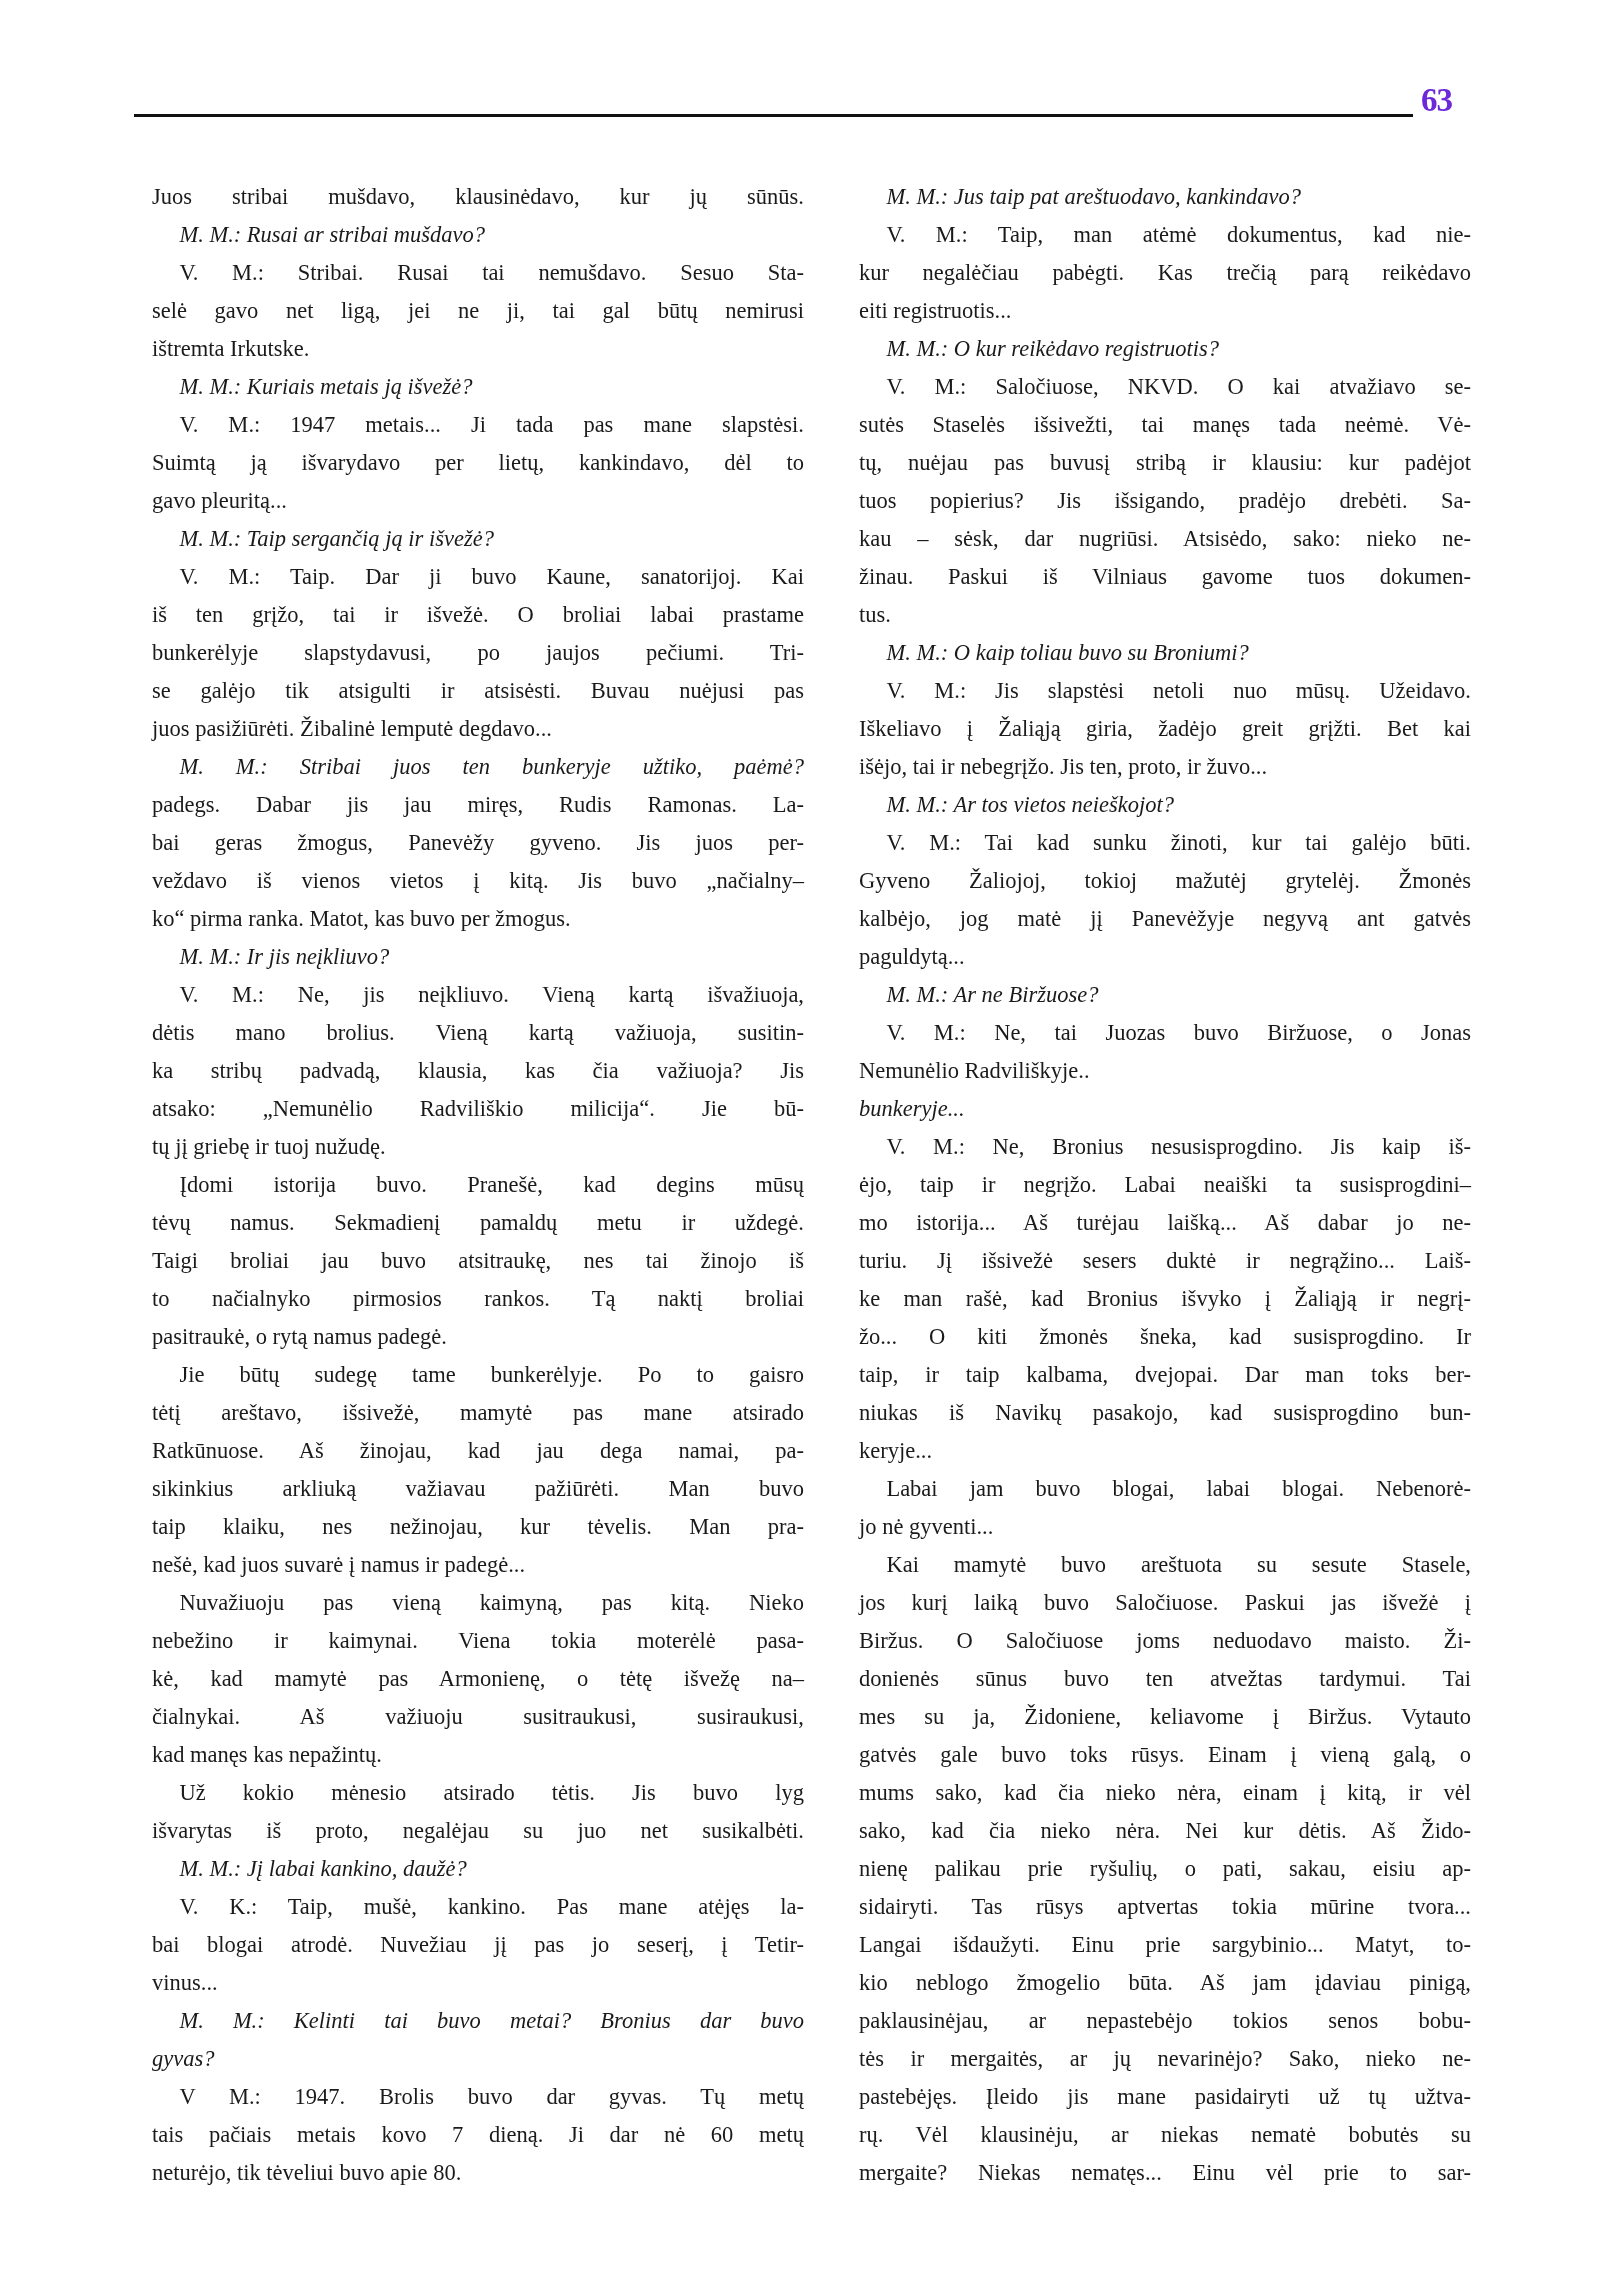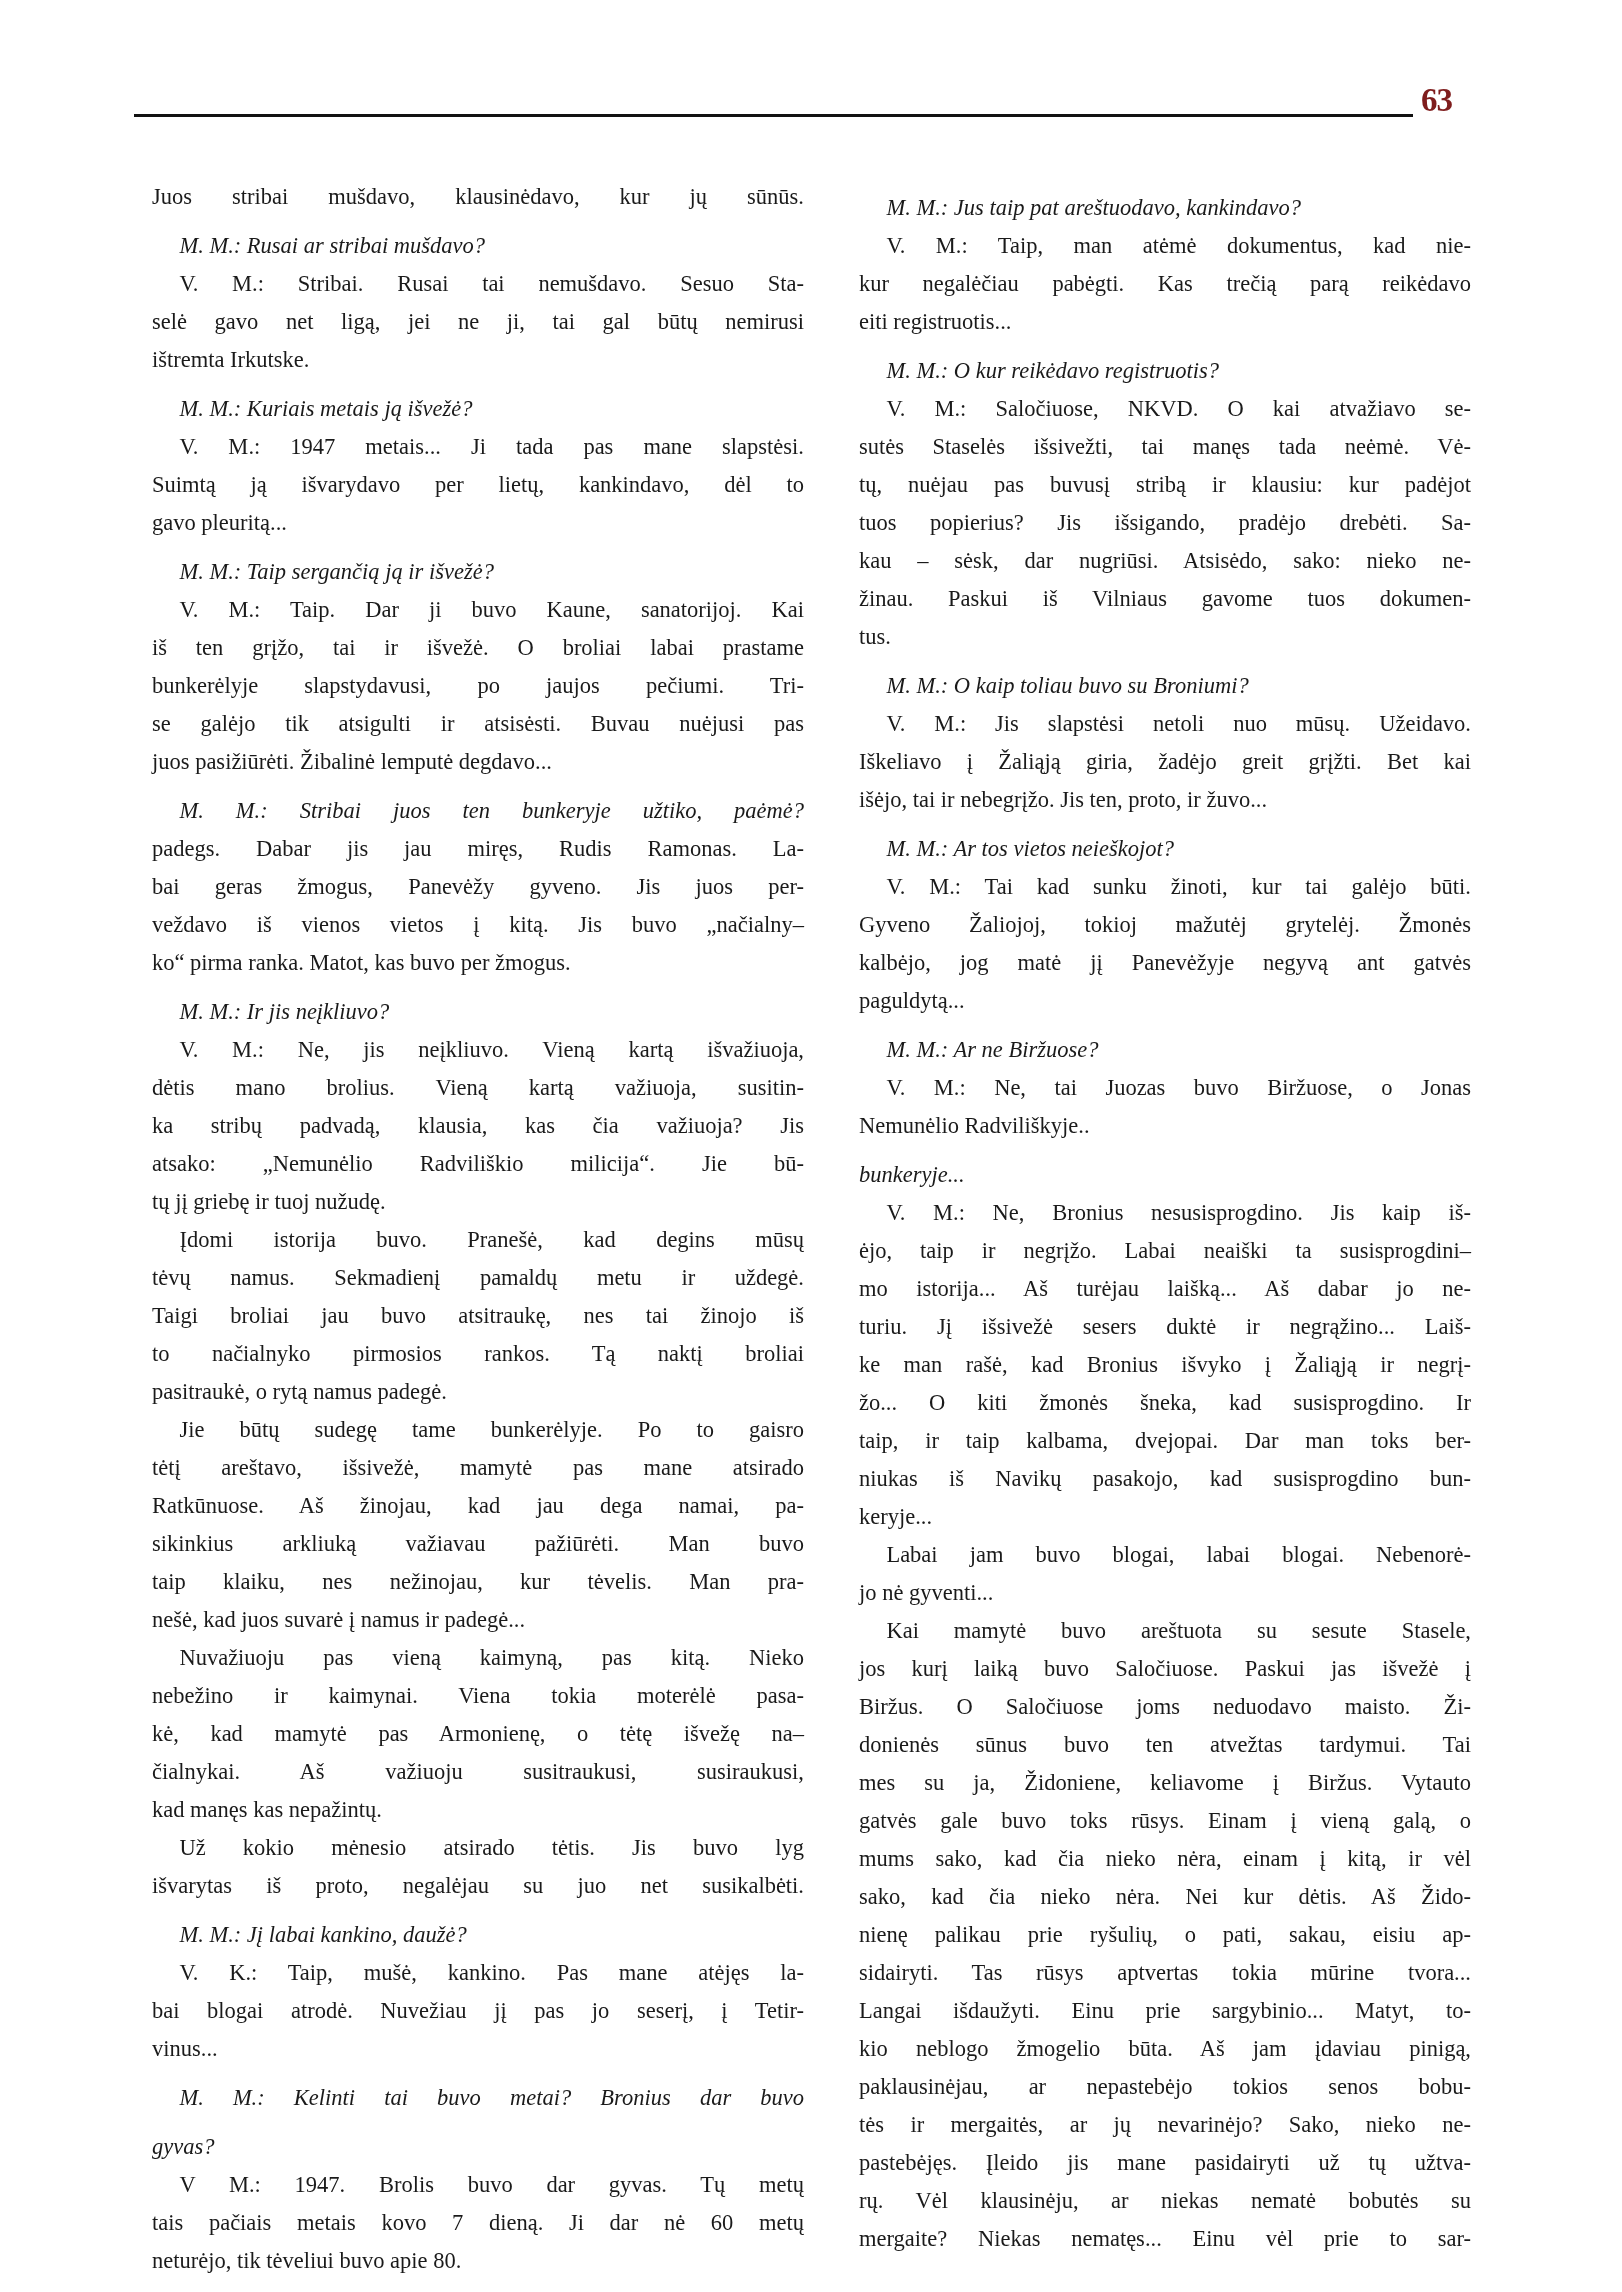"63" .page-number { color: #7f1d1d -> #6d28d9 }
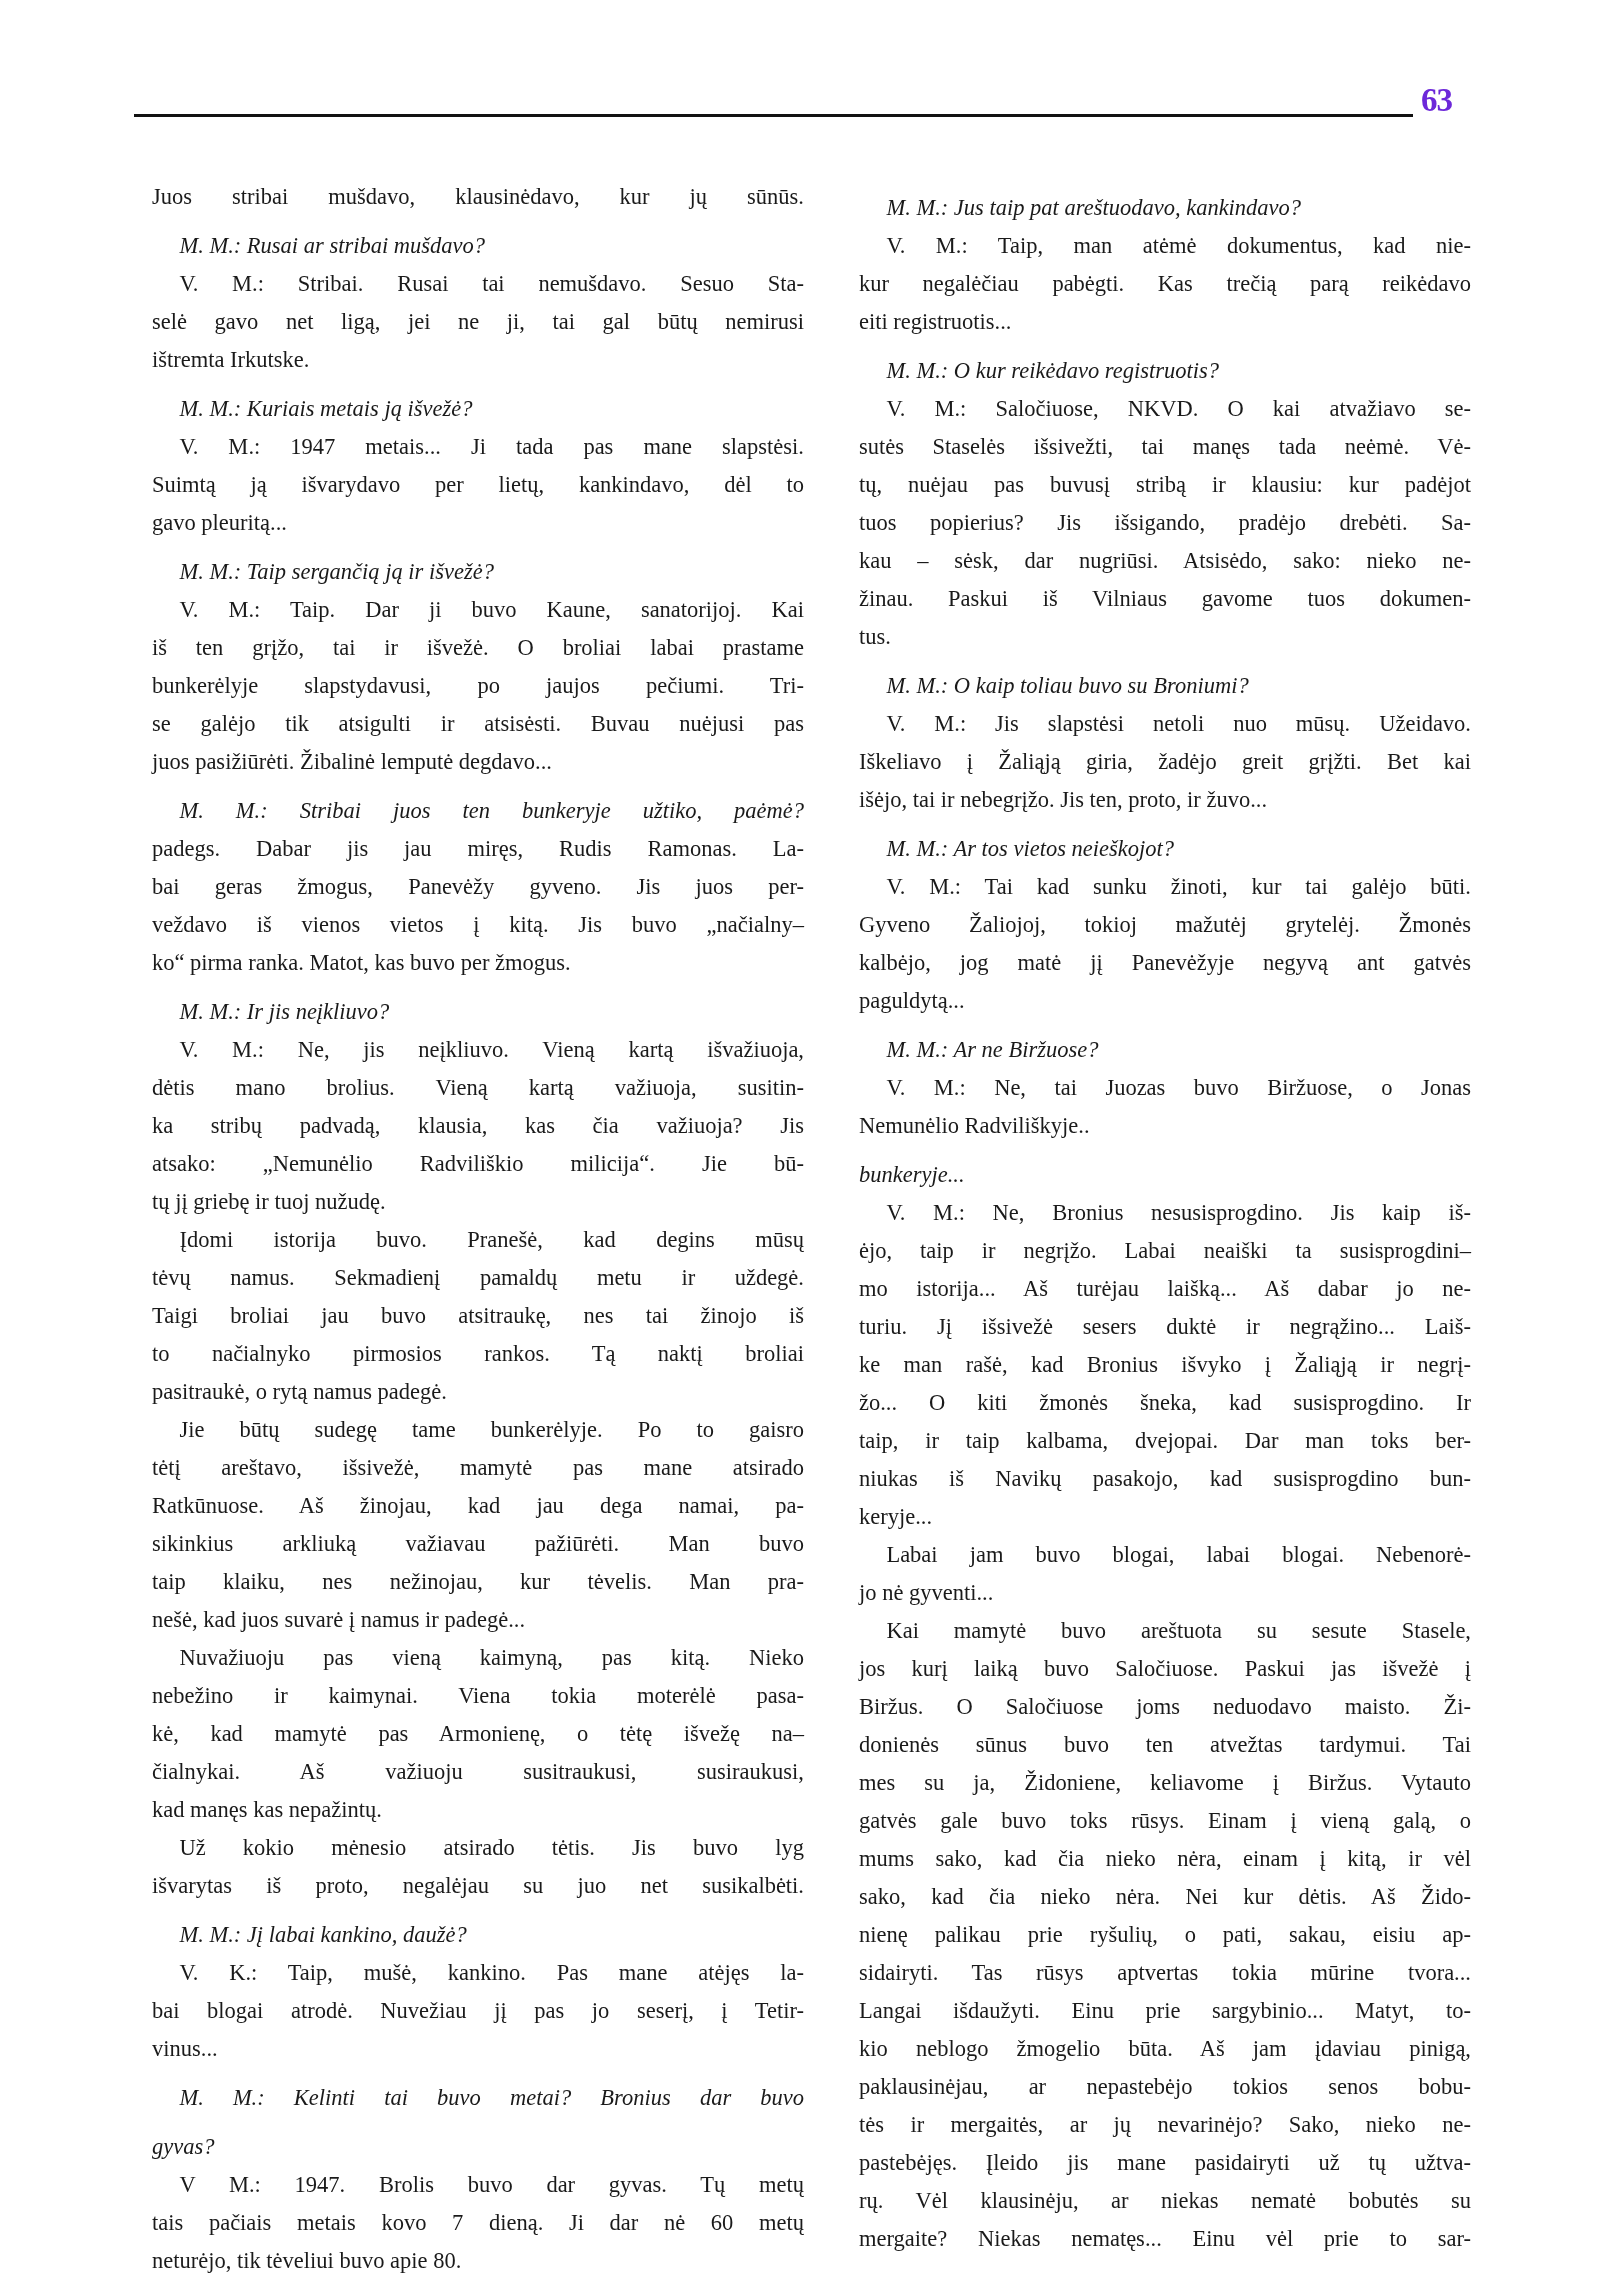"M. M.: Jus taip pat" .line.italic { margin-top: 11px -> none }
